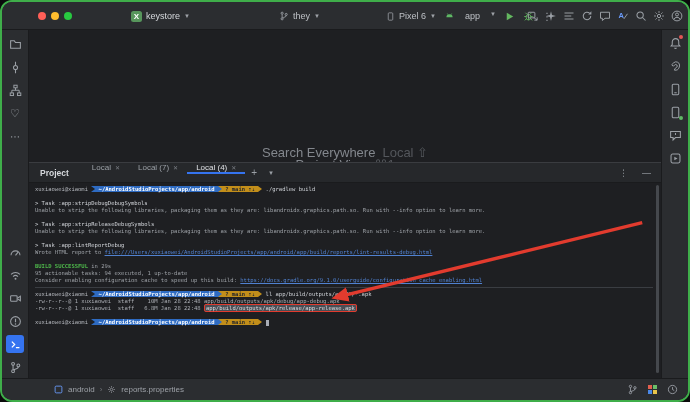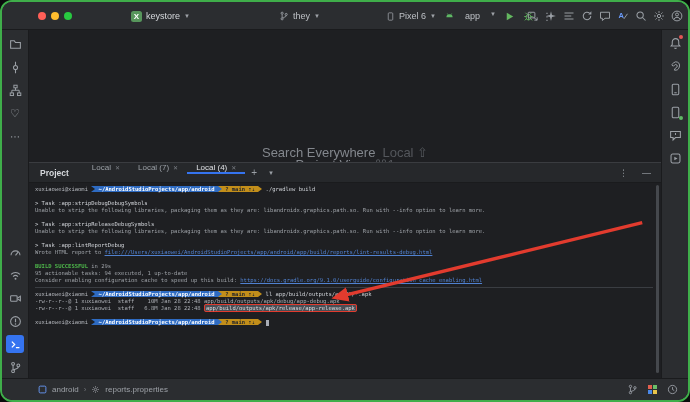"android" .st-left { padding-left: 36px -> 52px }
